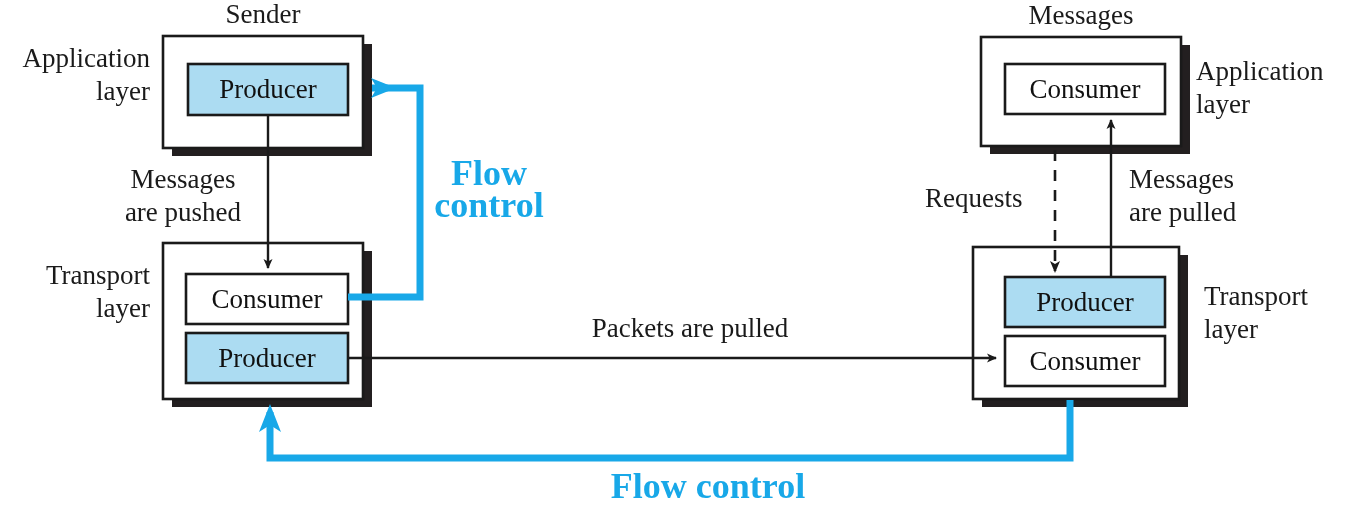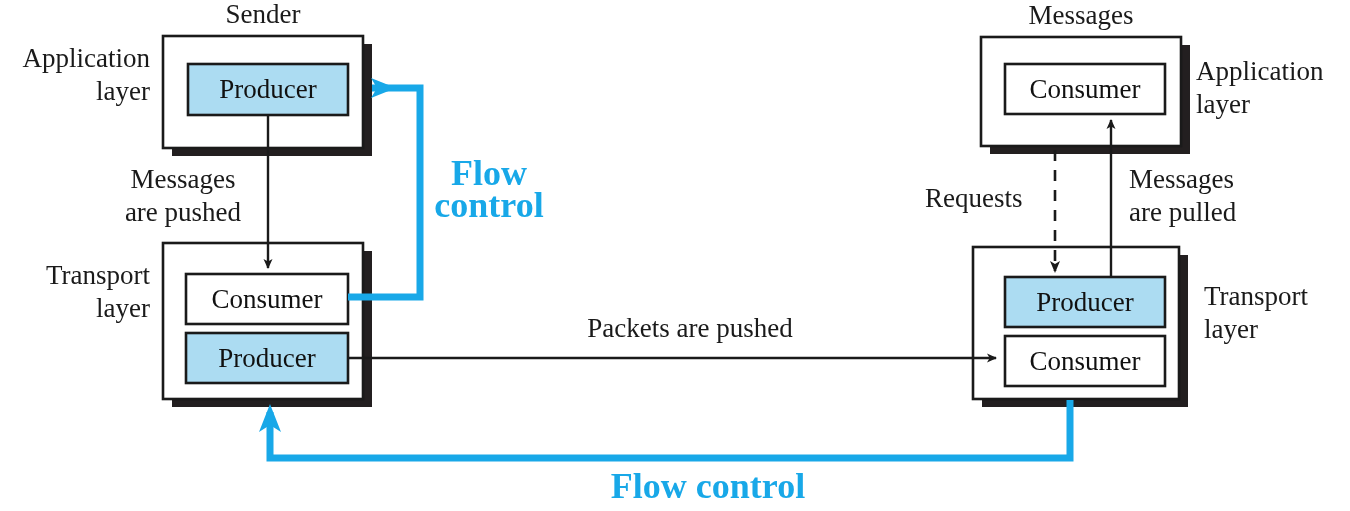"Packets are pushed" div.lbl { text: pushed -> pulled }
